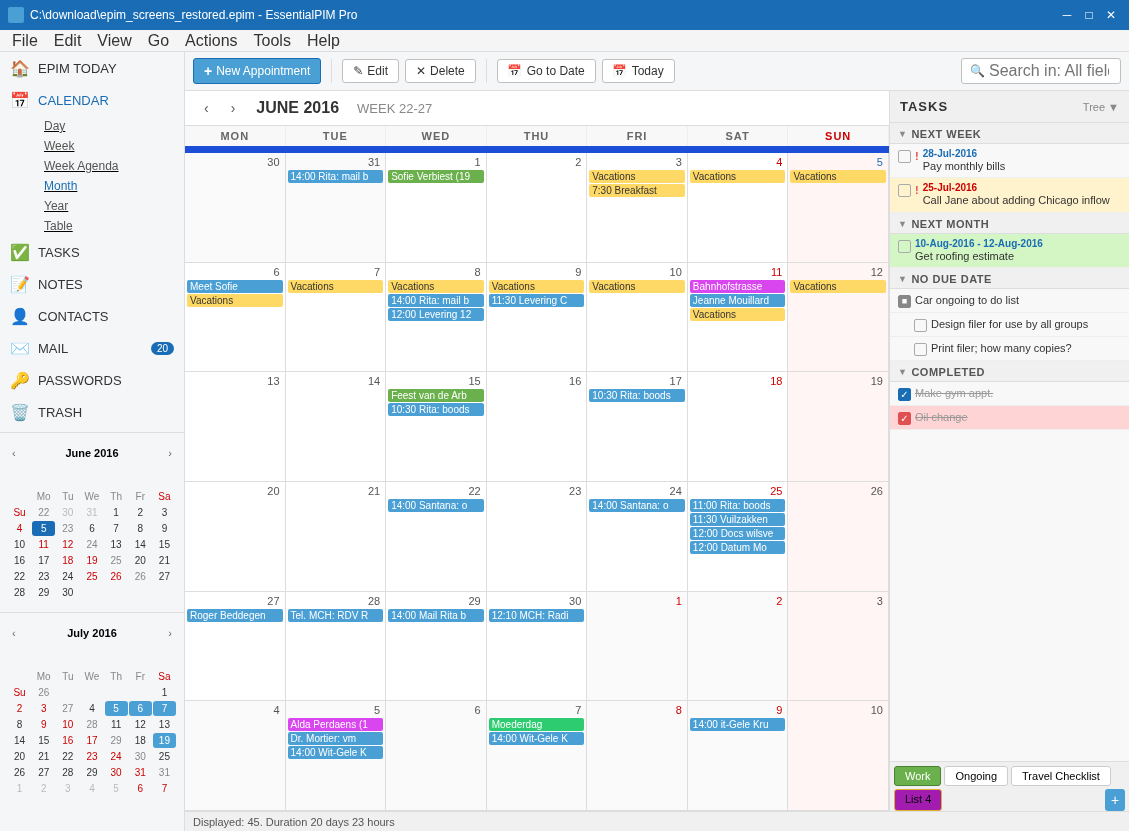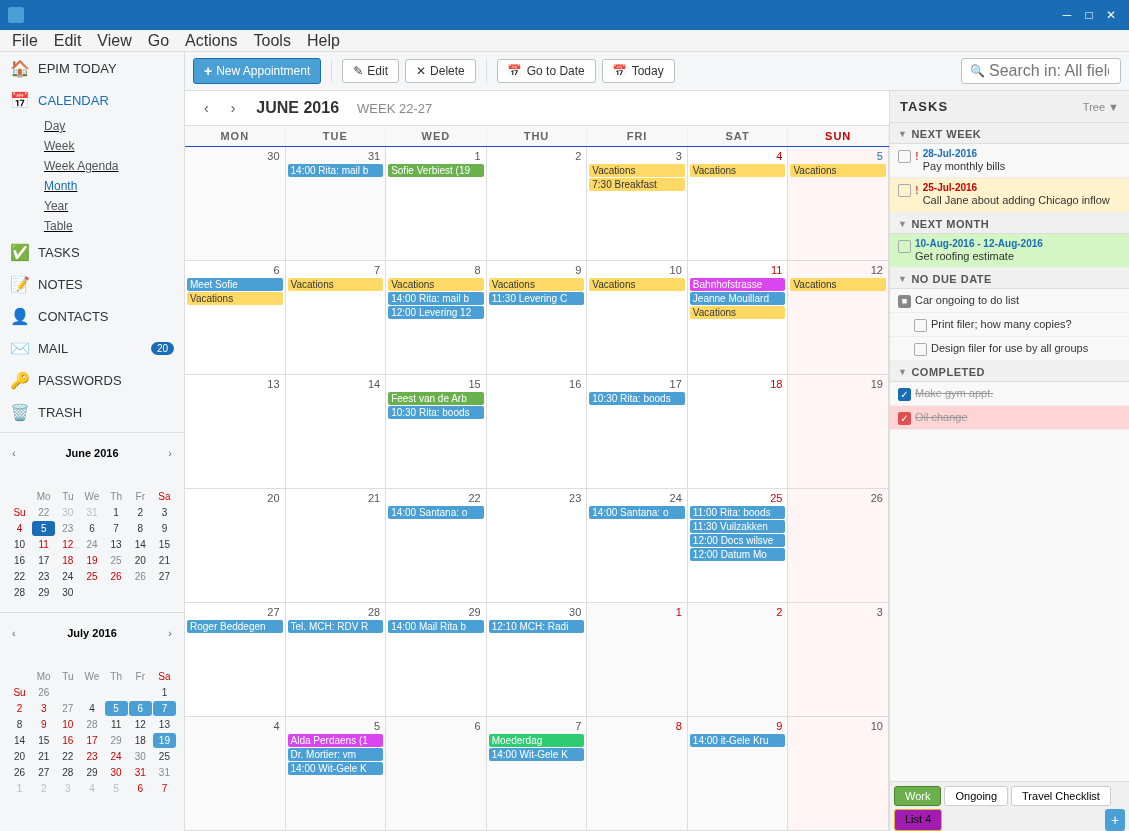"C:\download\epim_screens_restored.epim -" span { html: none -> <span>C:\download\epim_screens_restored.epim - EssentialPIM Pro</span> }
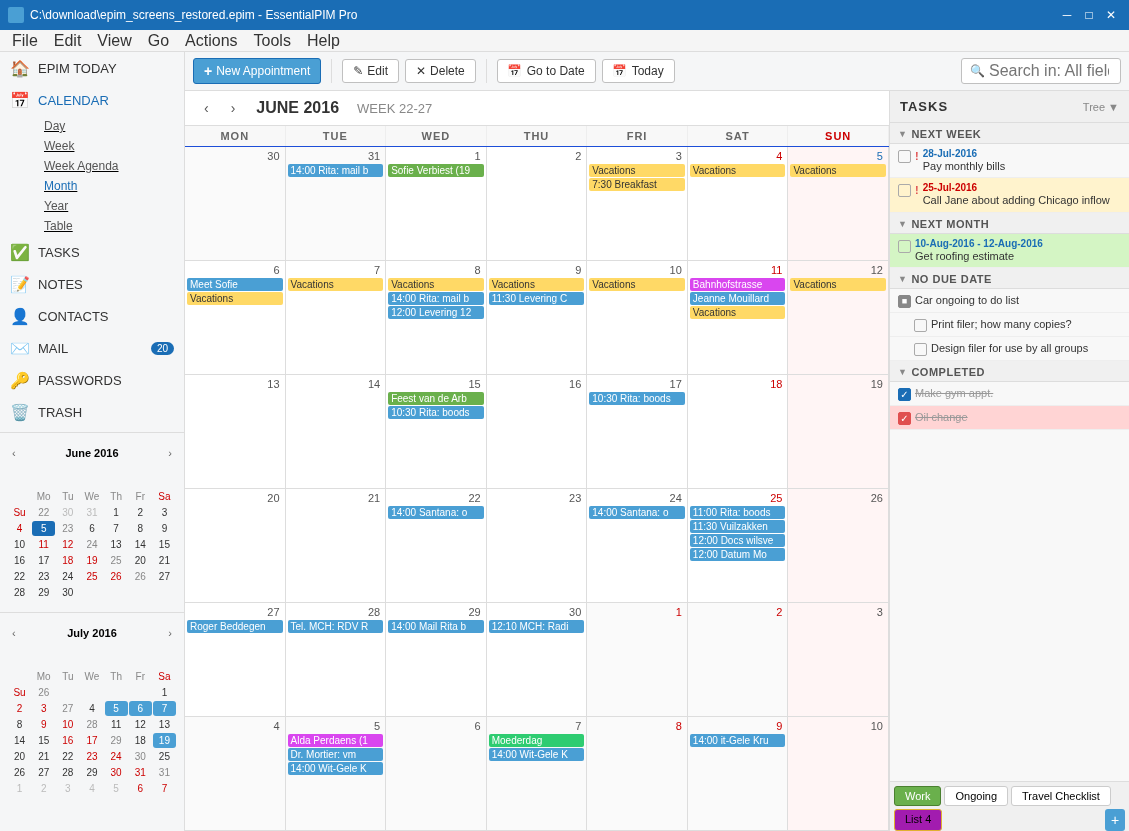"MON" .cal-days-header { border-bottom: 1px solid #1d4ed8 -> 7px solid #1d4ed8 }
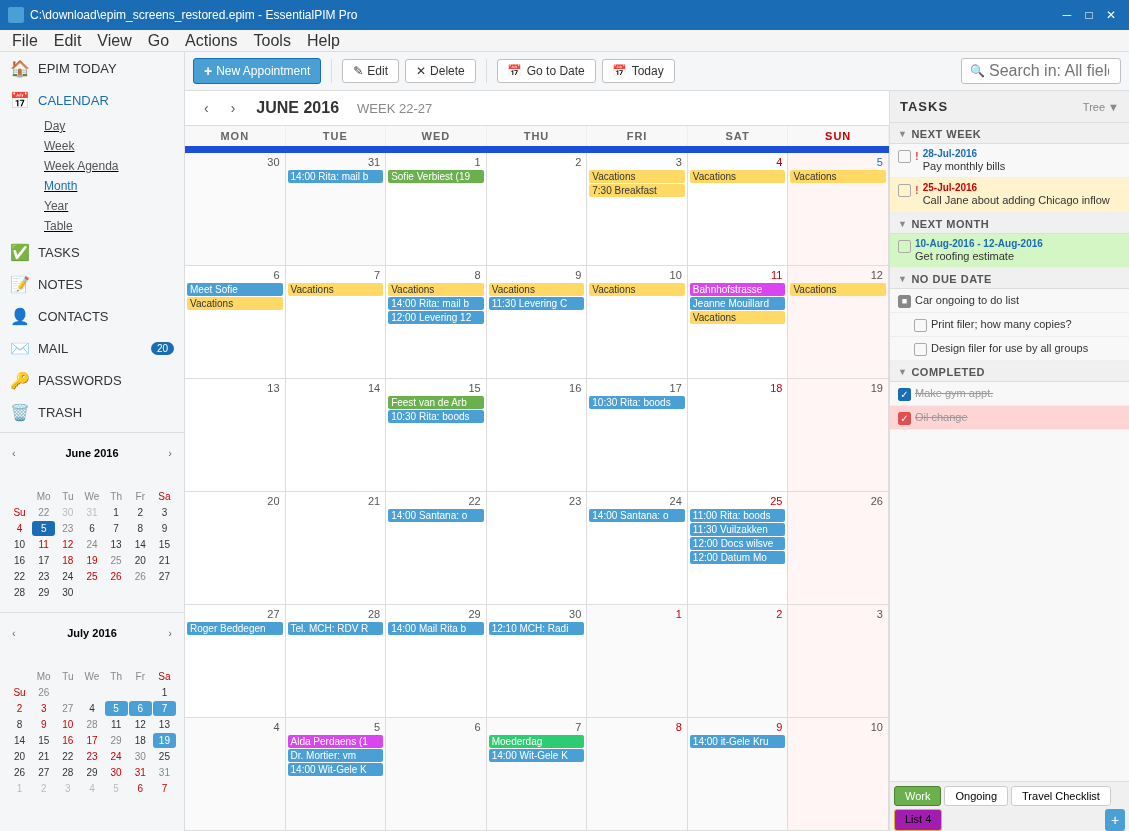"Print filer; how many copies?" div.task-item { order: before "Design filer for use by" -> after "Design filer for use by" }
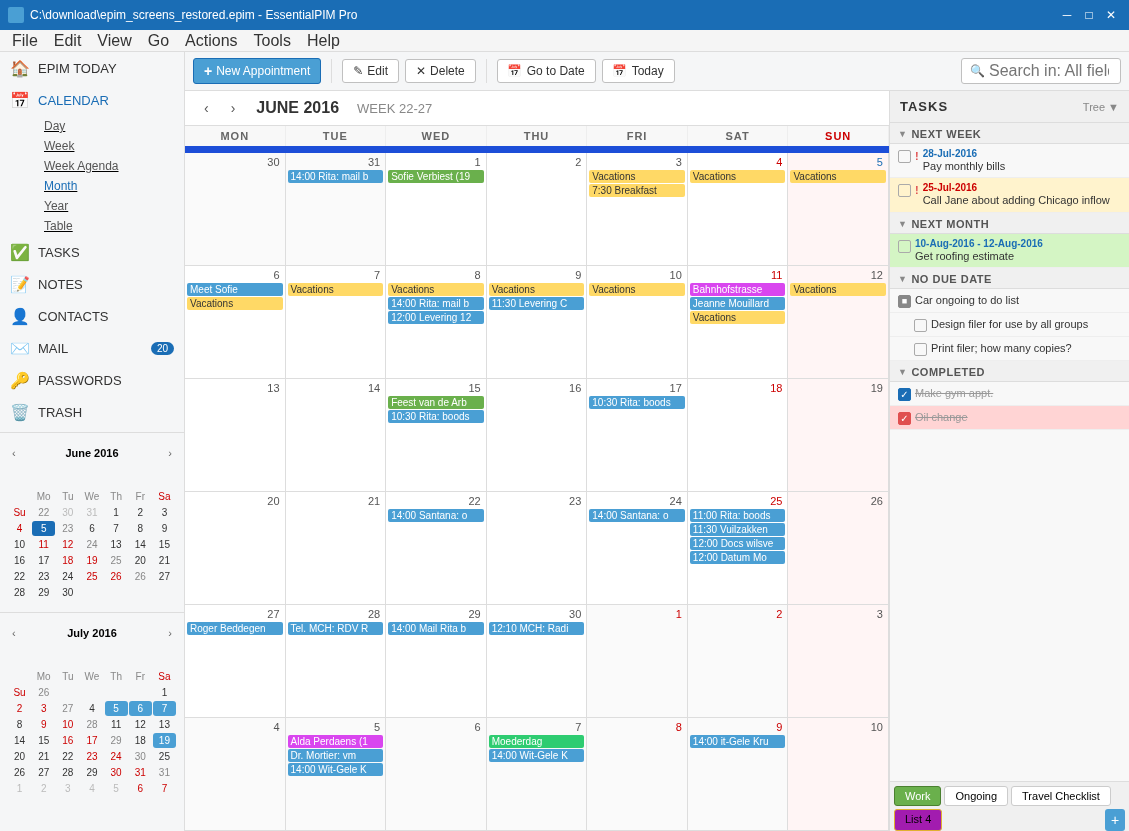"Displayed: 45. Duration 20 days" div.status-bar { html: none -> <div> <span>Displayed: 45. Duration 20 days 23 hours</span> </div> }
